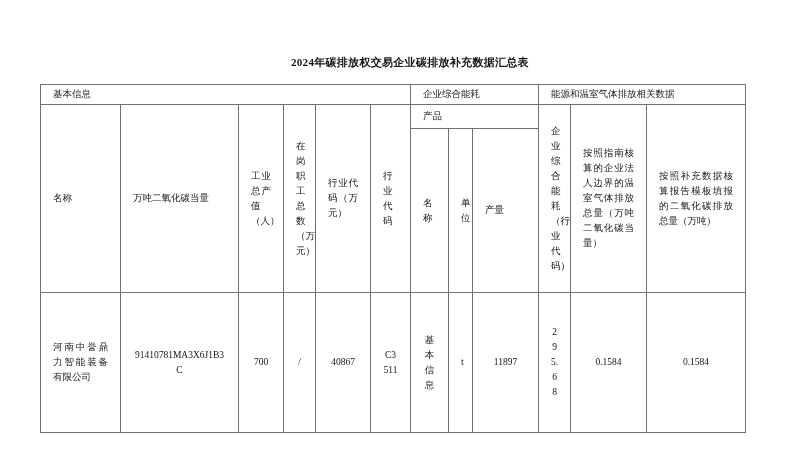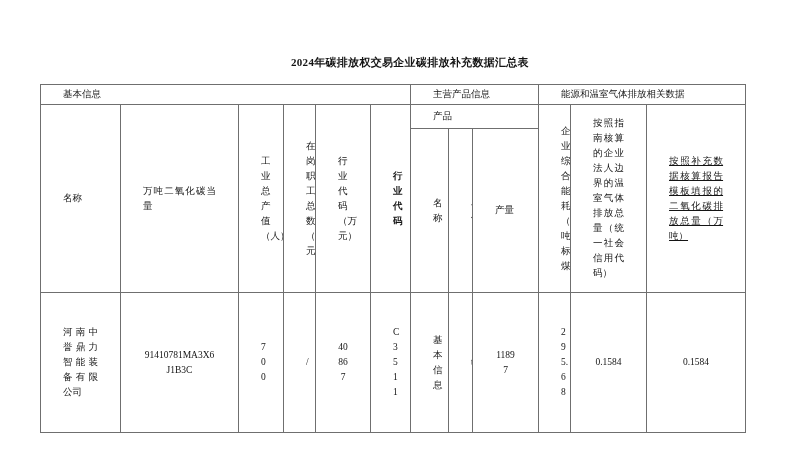"基本信息" table.summary td { padding: 2px 22px -> 2px 12px }
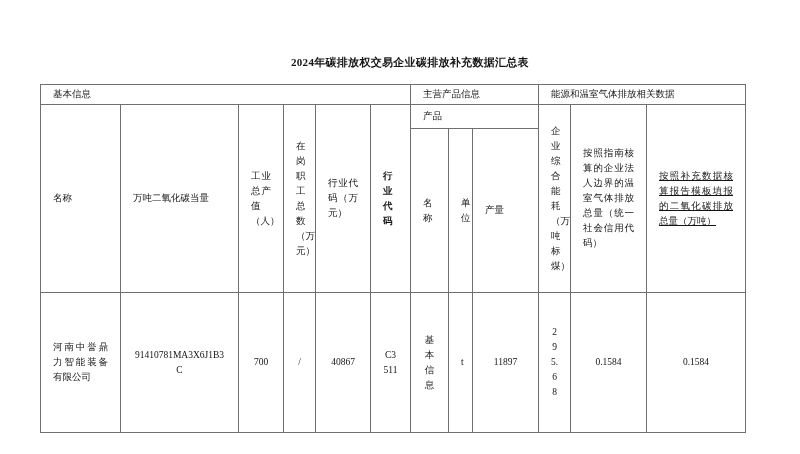"主营产品信息" td.sec { text: 主营产品信息 -> 企业综合能耗 }
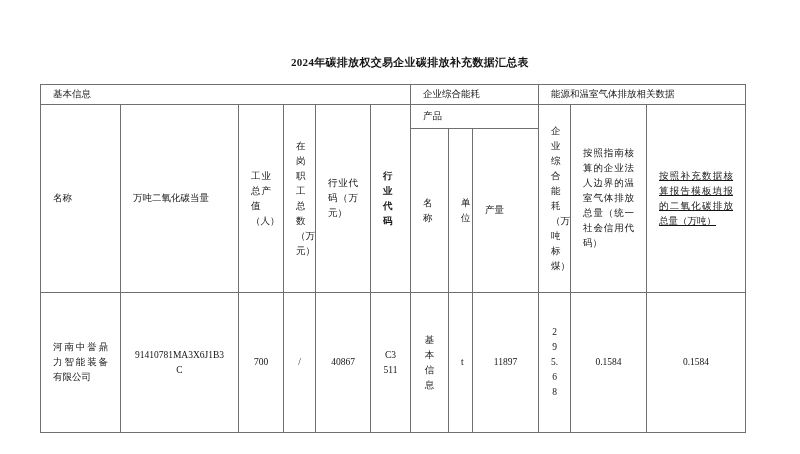"企业综合能耗（万吨标煤）" td.hdr { text: 万吨标煤 -> 行业代码 }
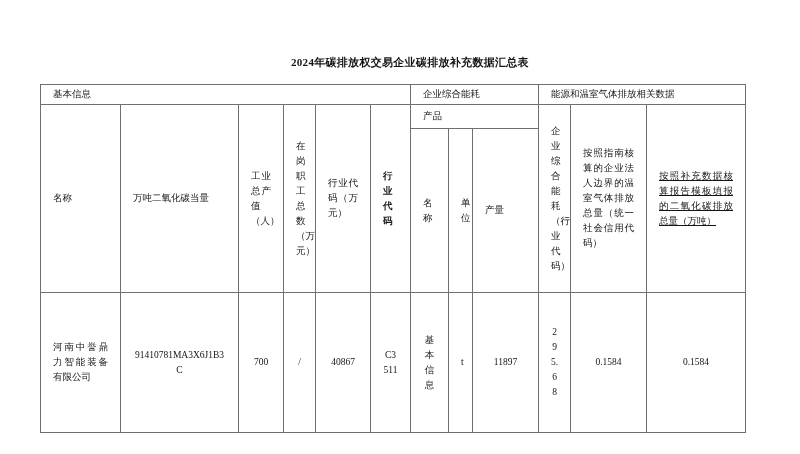"按照指南核算的企业法人边界的温室气体排放总量（统一社会信用代码）" td.hdr { text: 统一社会信用代码 -> 万吨二氧化碳当量 }
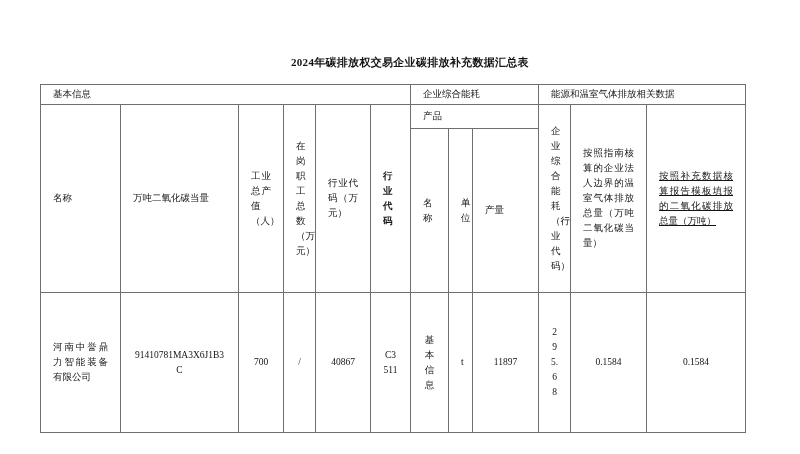"行业代码" td.c6h { font-weight: bold -> none }
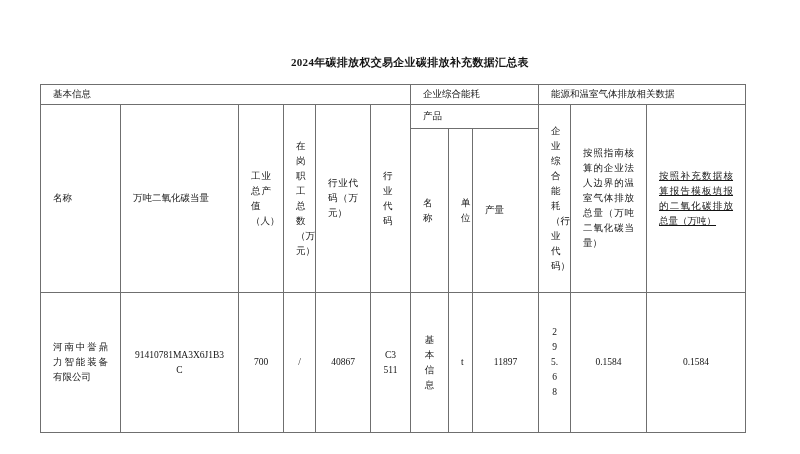"按照补充数据核算报告模板填报的二氧化碳排放总量（万吨）" td.c12h { text-decoration: underline -> none }
